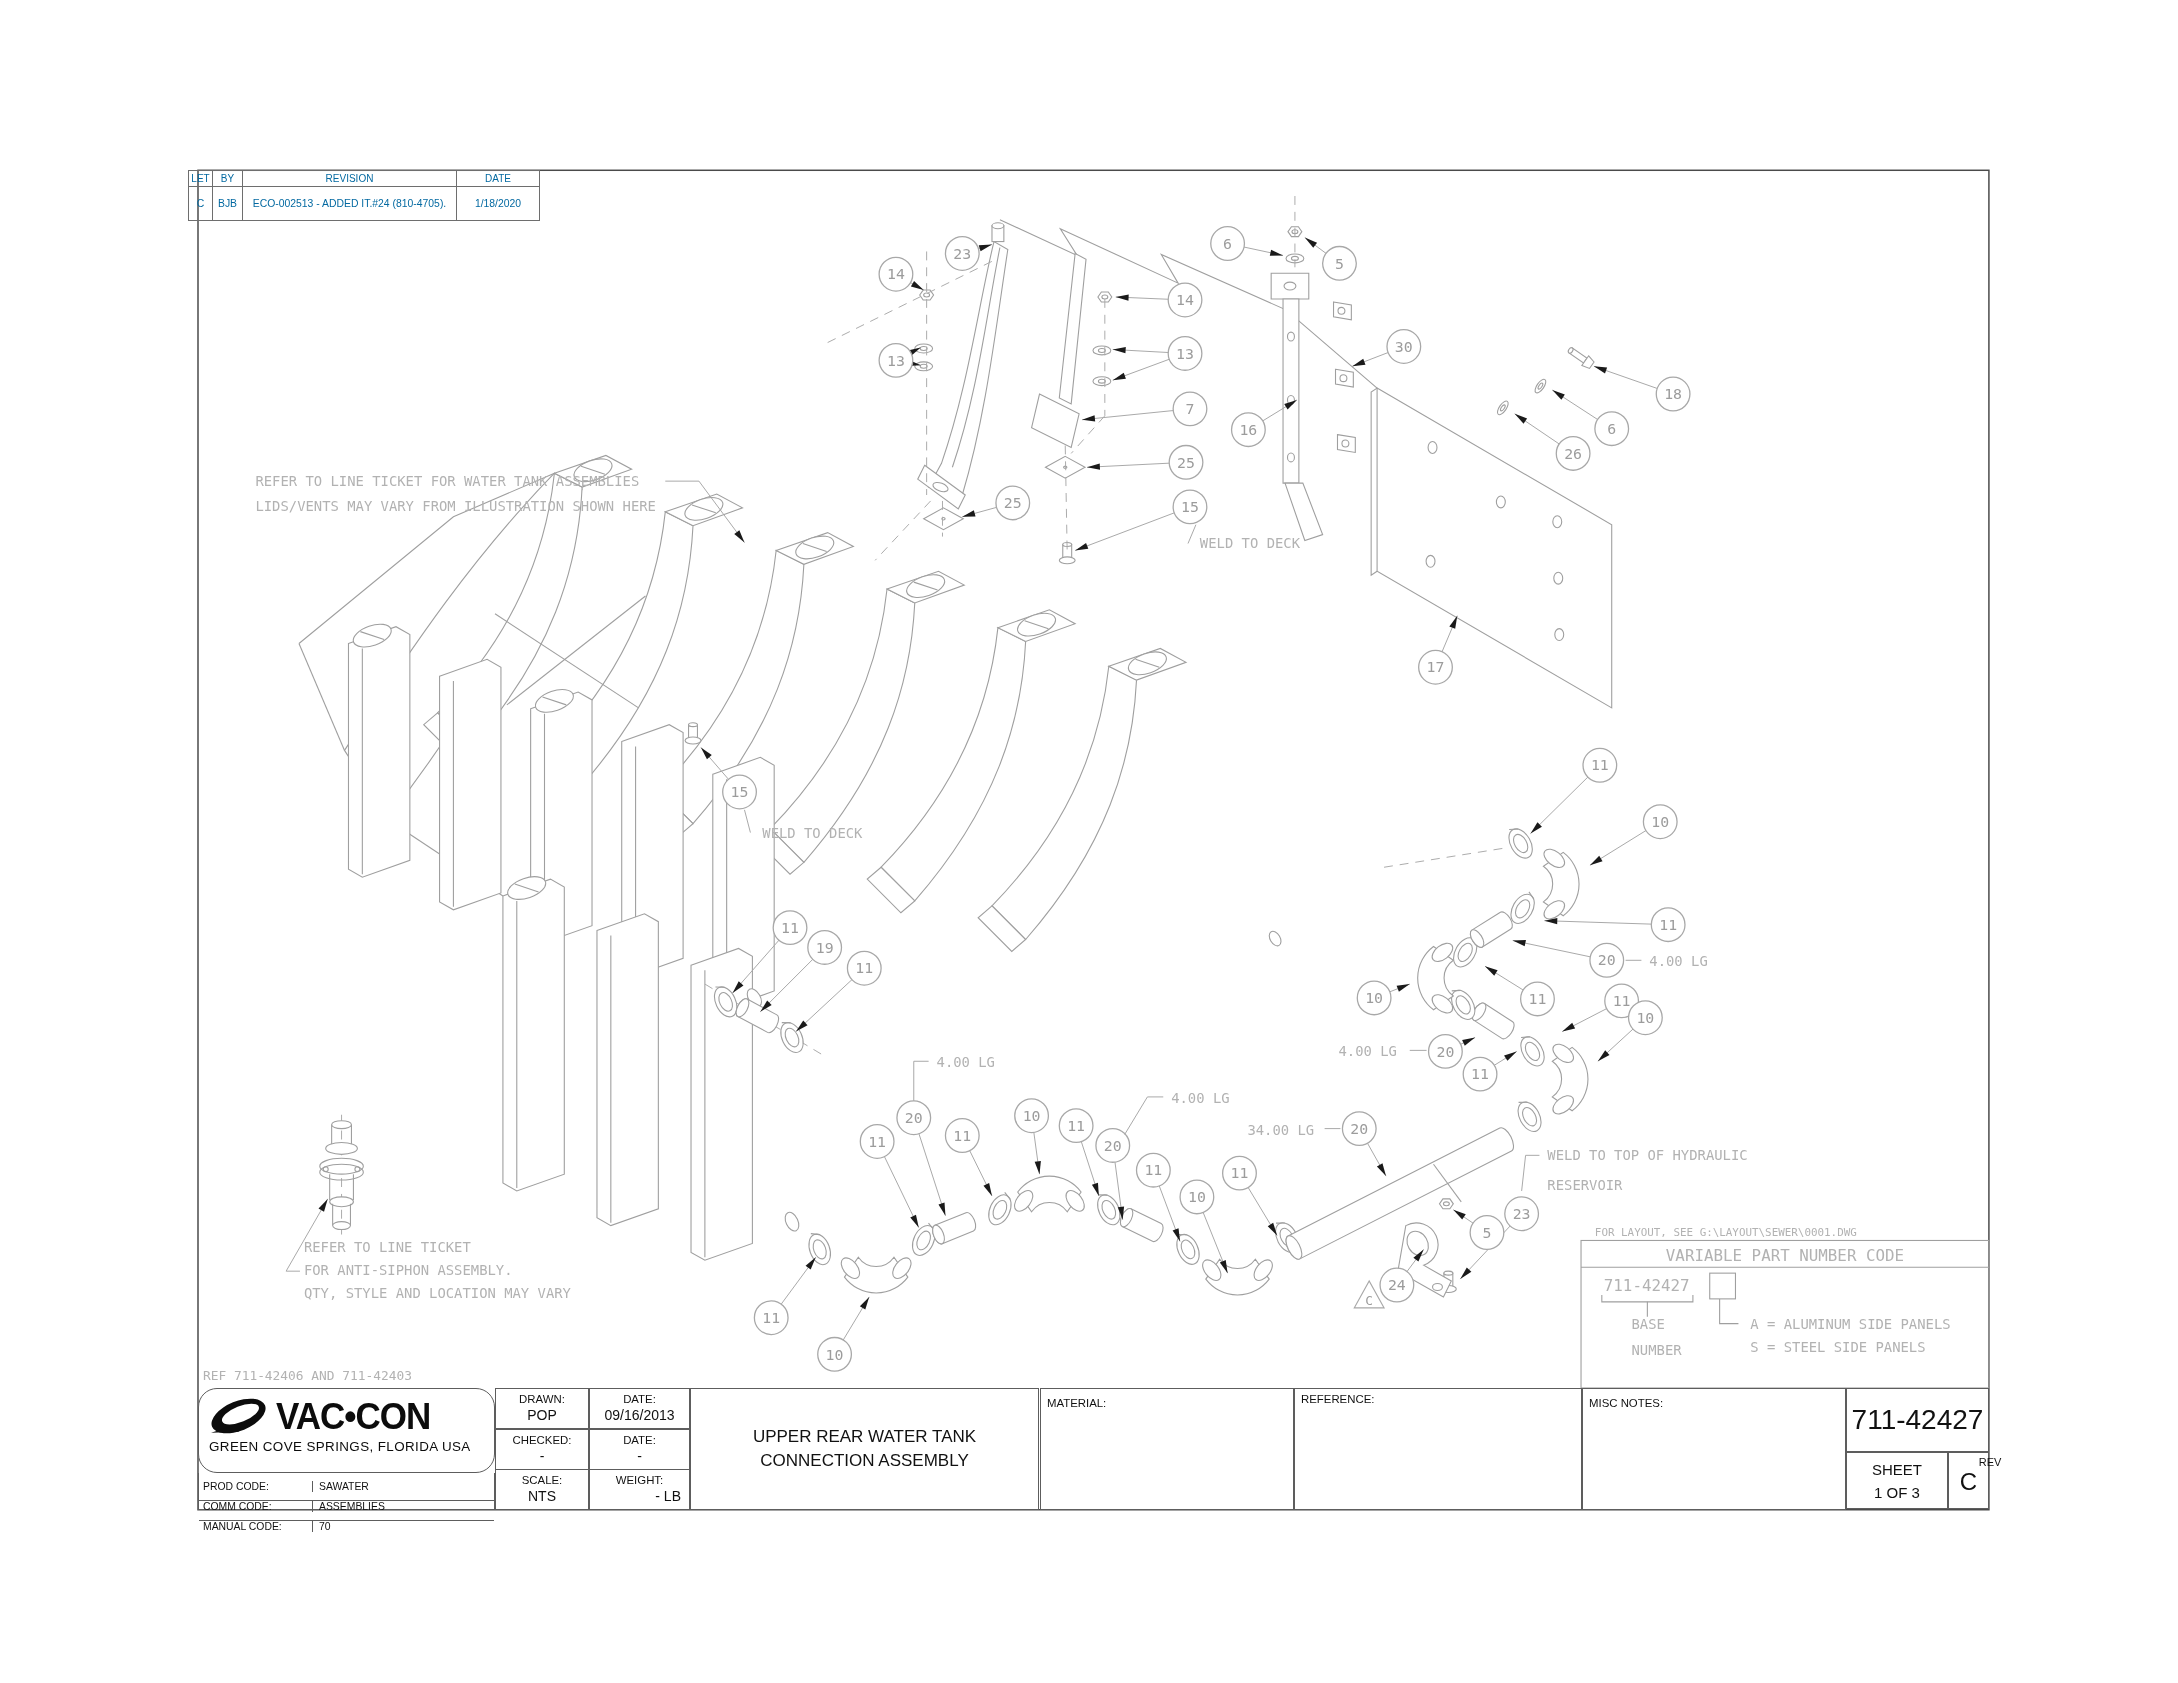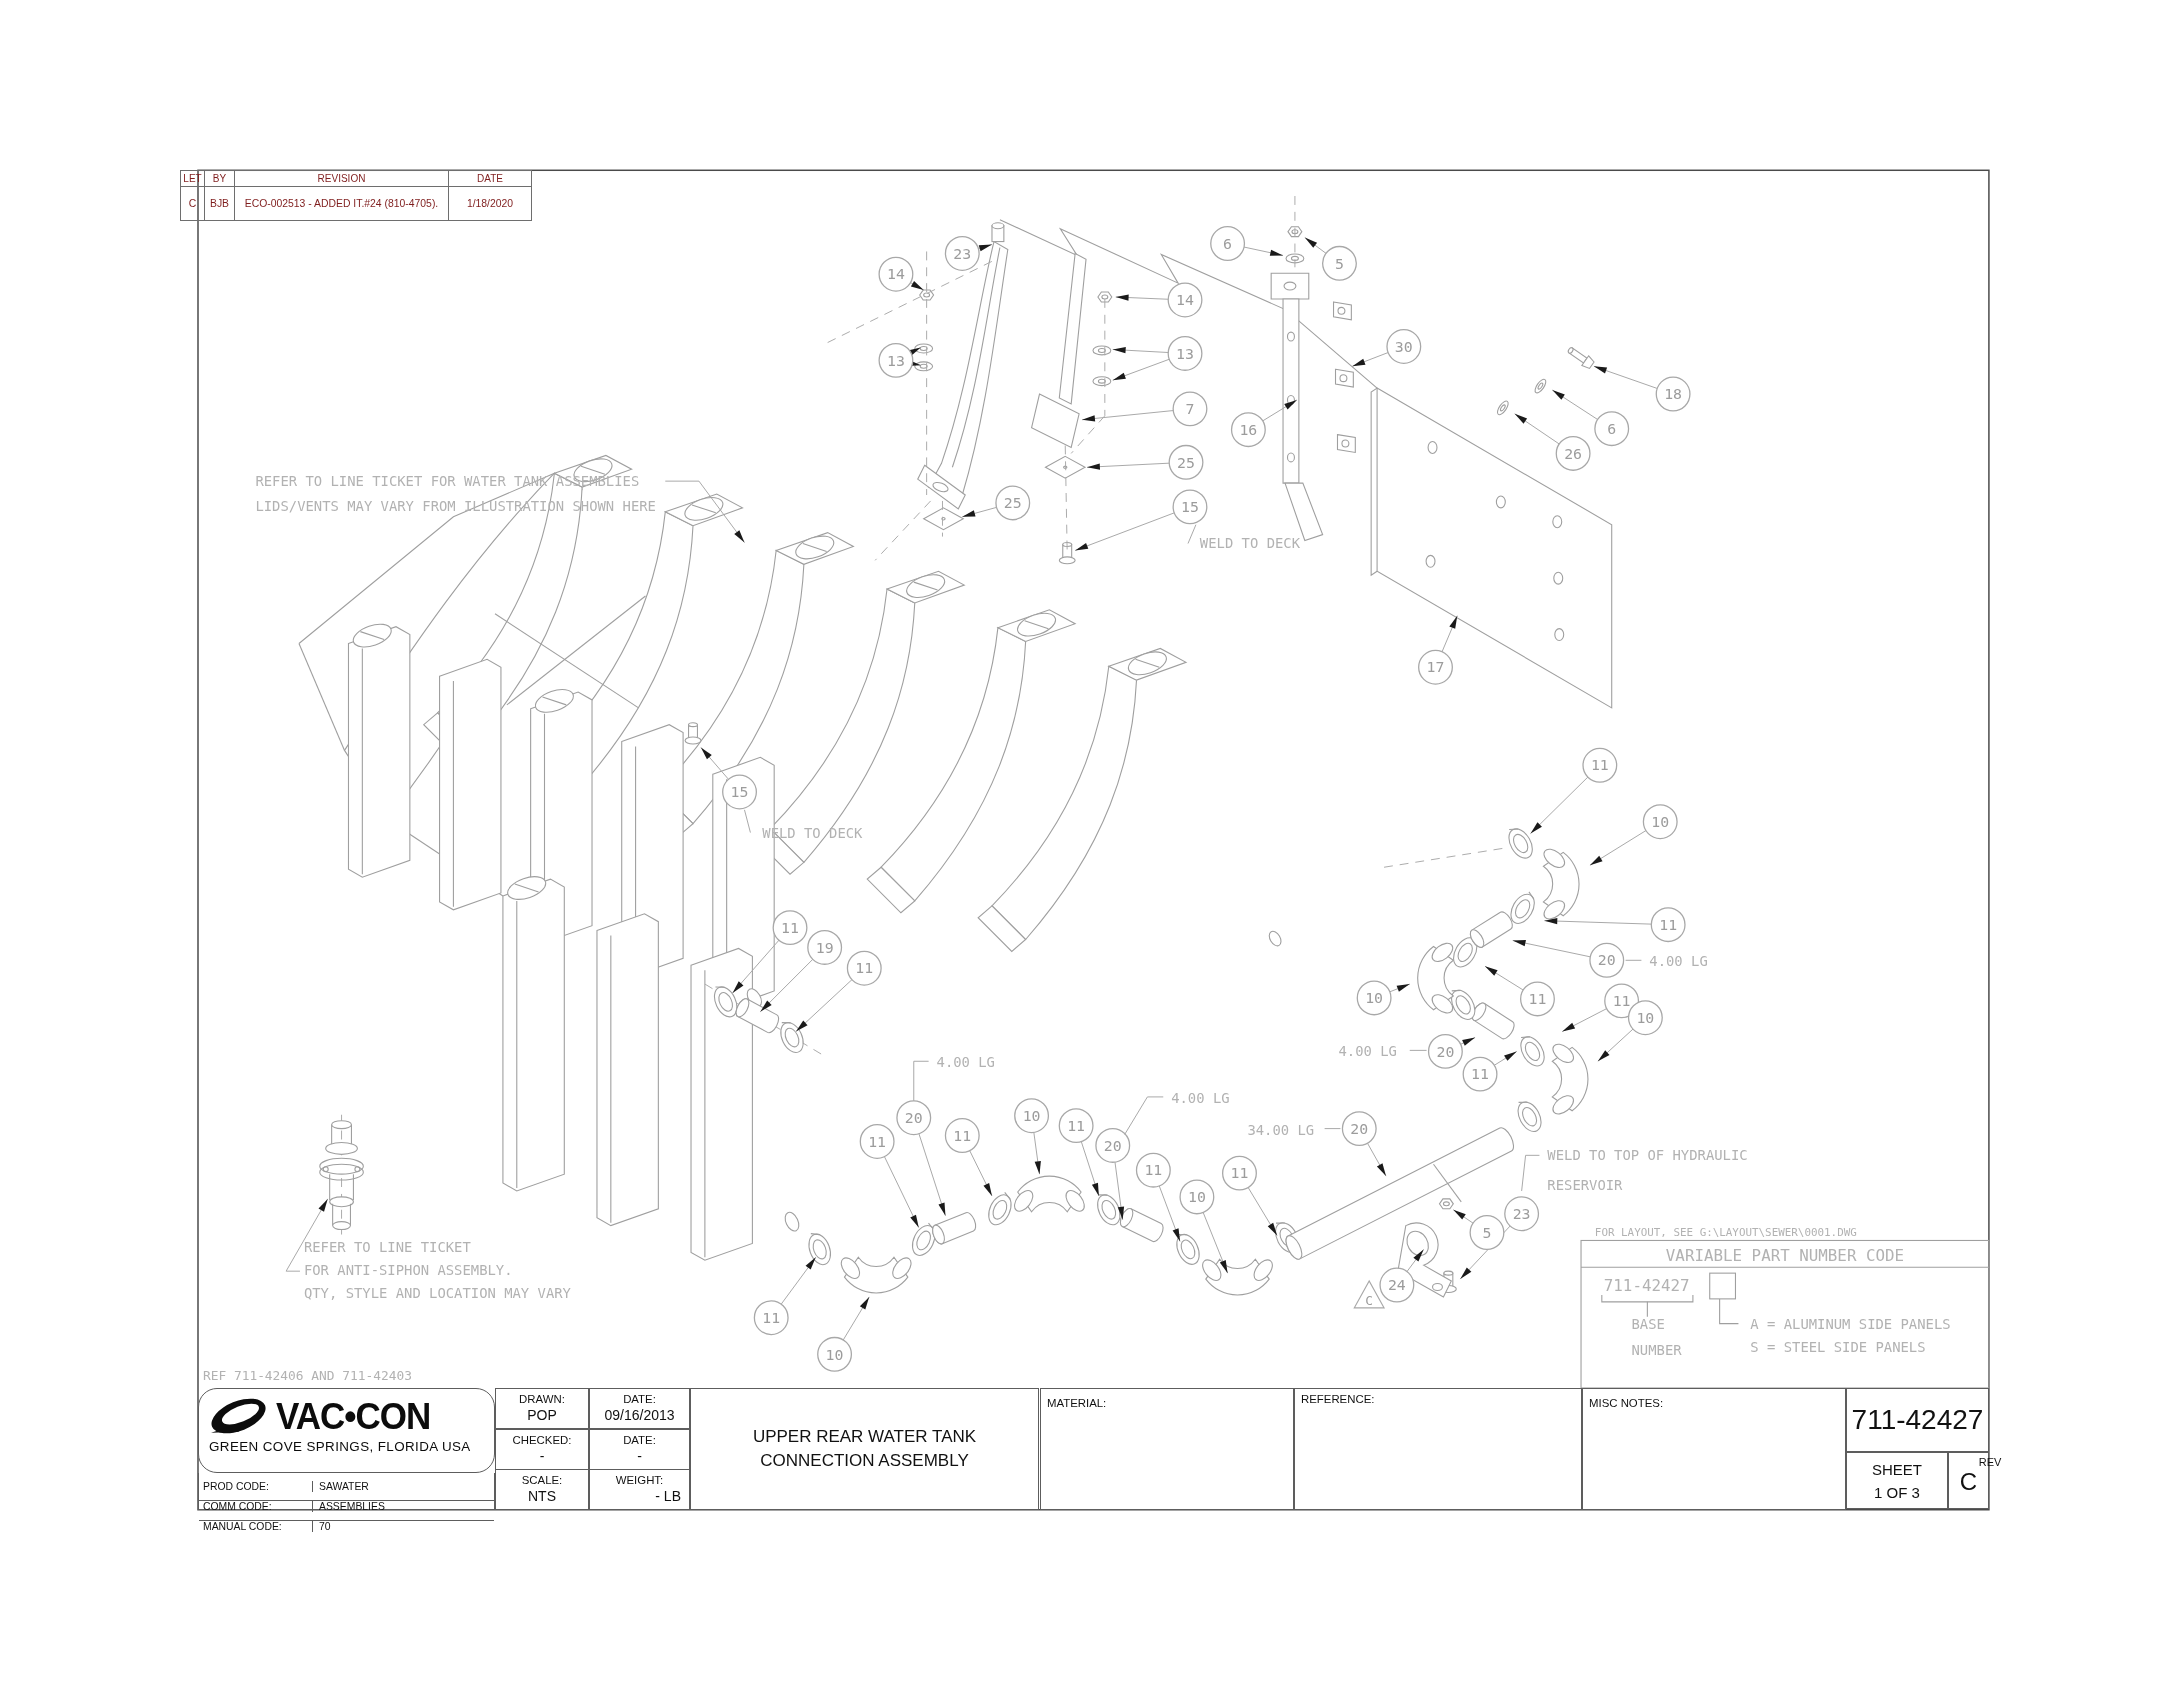"LET" .revtbl { color: #7f1d1d -> #0369a1; left: 180px -> 188px }
